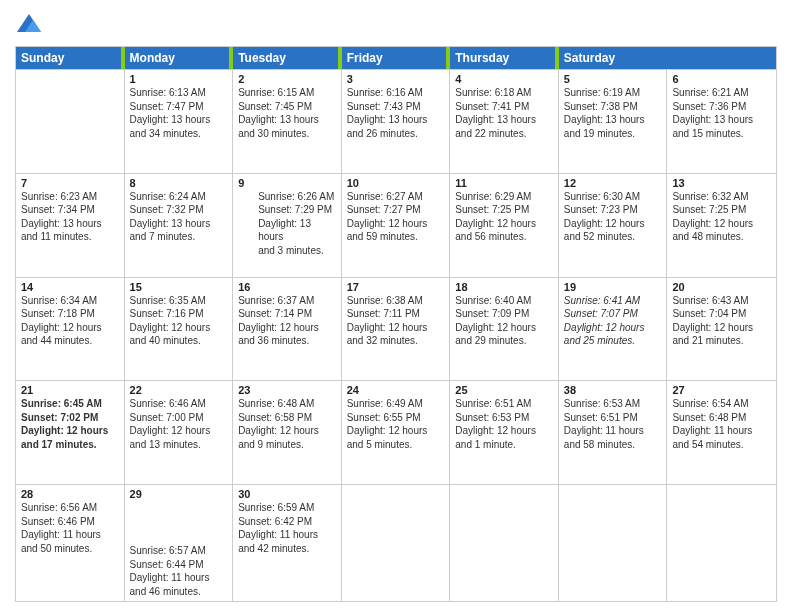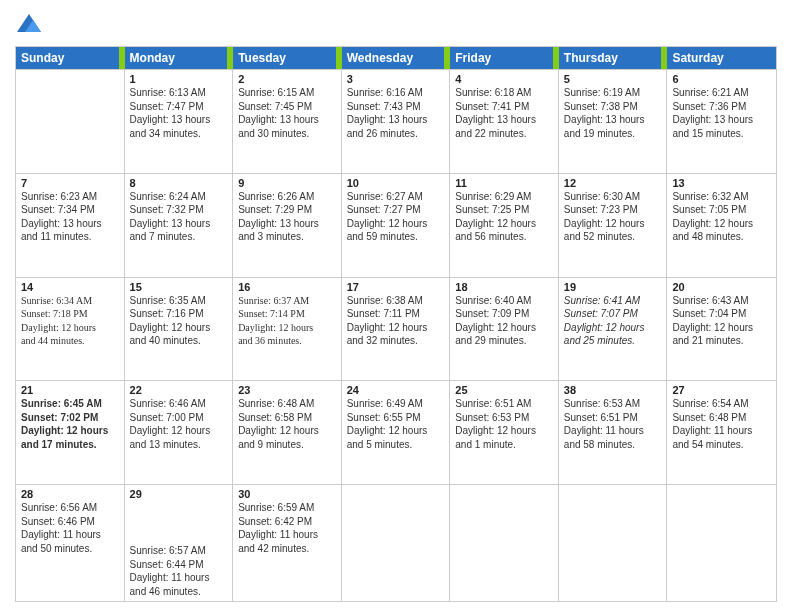"Sunday" .cal-header-cell { border-right: 6px solid #84cc16 -> 4px solid #84cc16 }
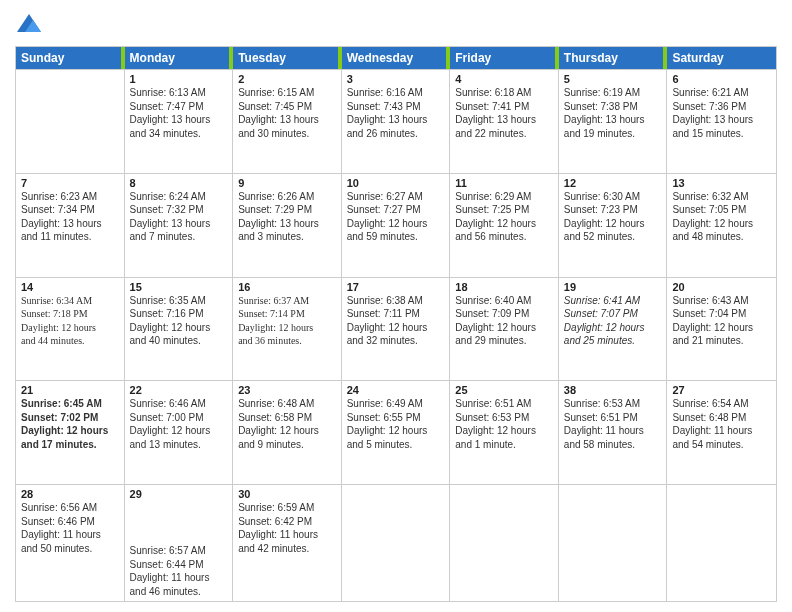"Wednesday" div.cal-header-cell { html: <div>Wednesday</div> -> none }
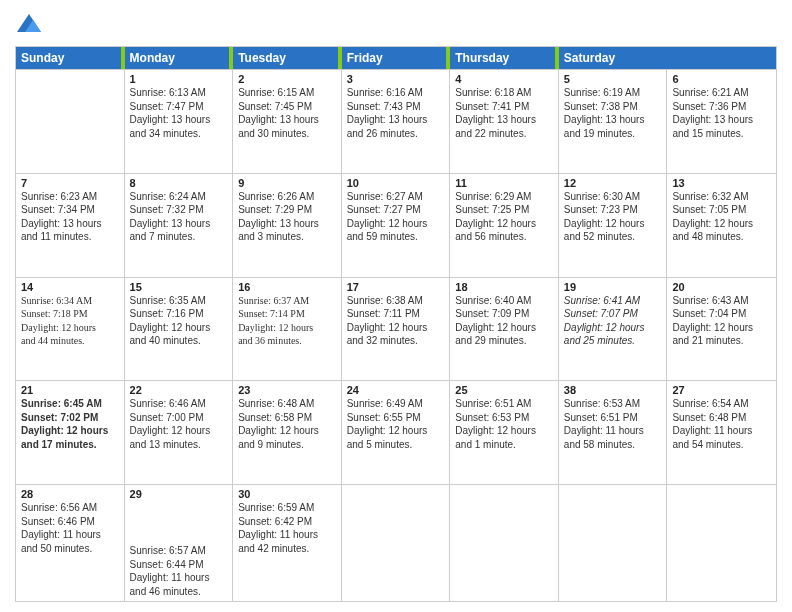"Sunrise: 6:26 AM" div.cell-info { margin-left: none -> 20px }
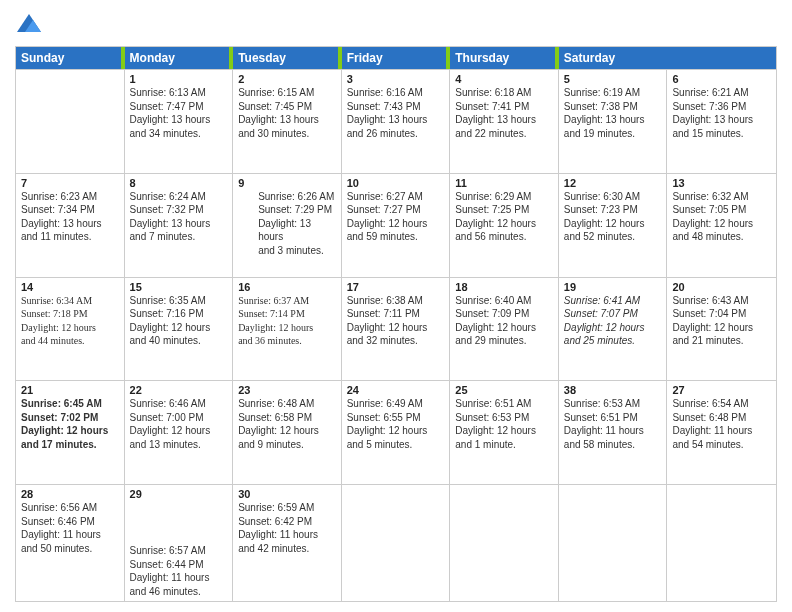"Sunrise: 6:32 AM" div.cell-info { text: 7:05 -> 7:25 }
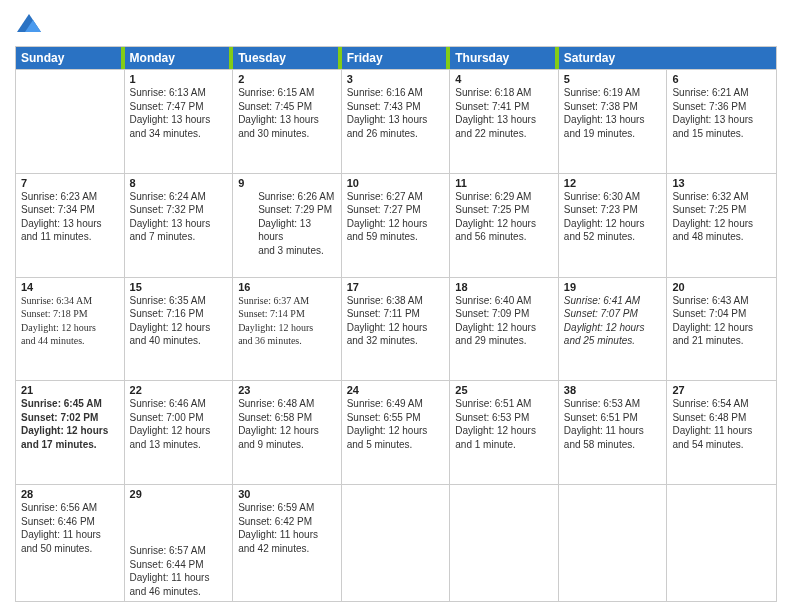"Sunrise: 6:34 AM" div.cell-info { font-family: Liberation Serif, serif -> none }
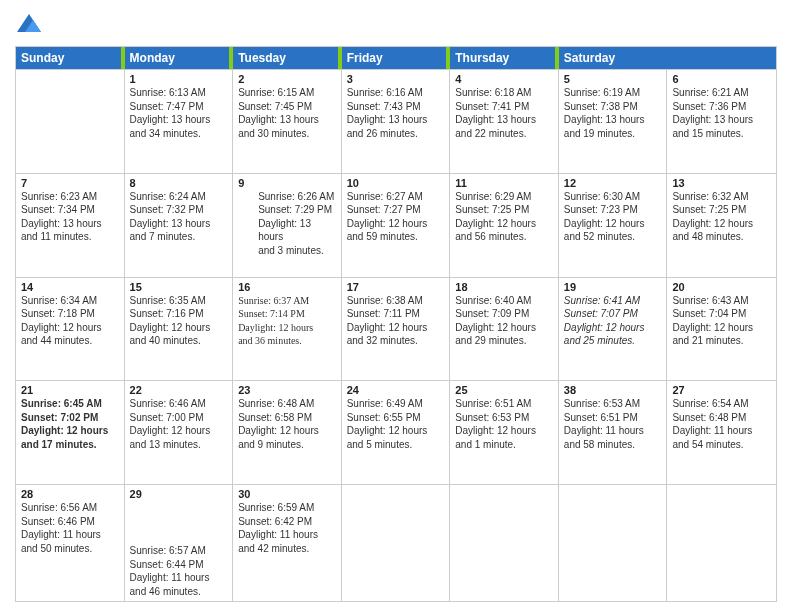"Sunrise: 6:37 AM" div.cell-info { font-family: Liberation Serif, serif -> none }
